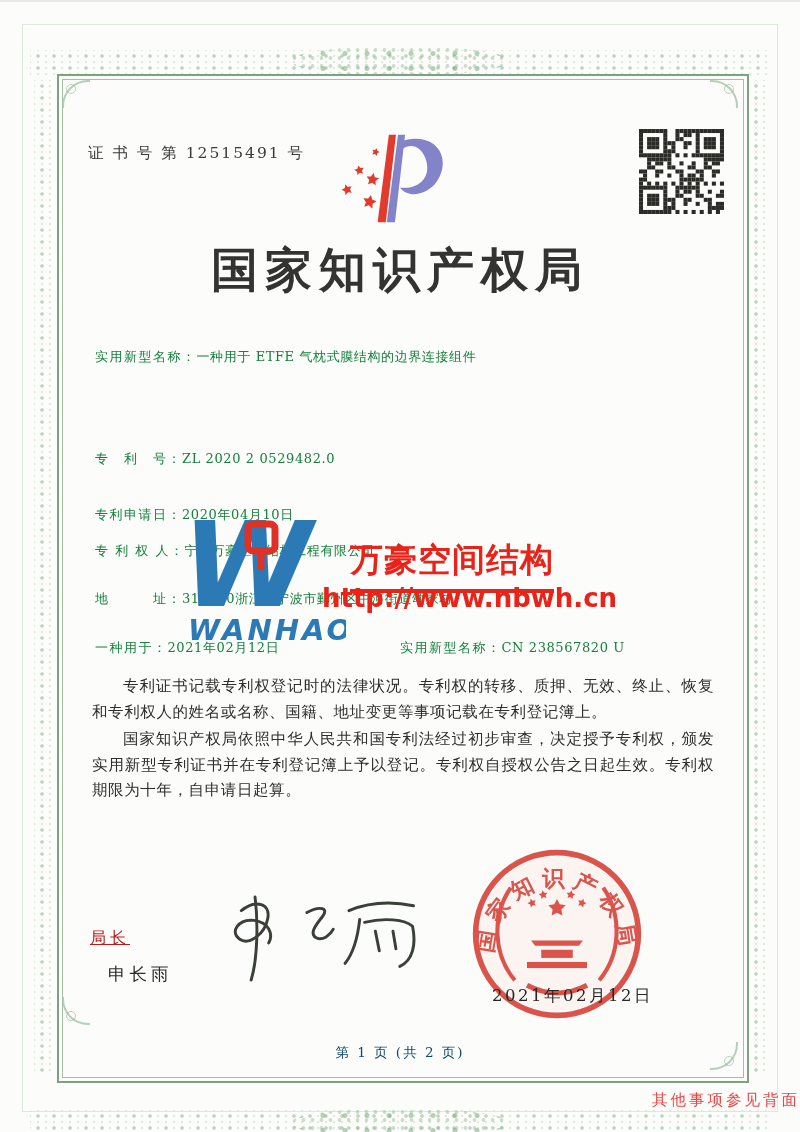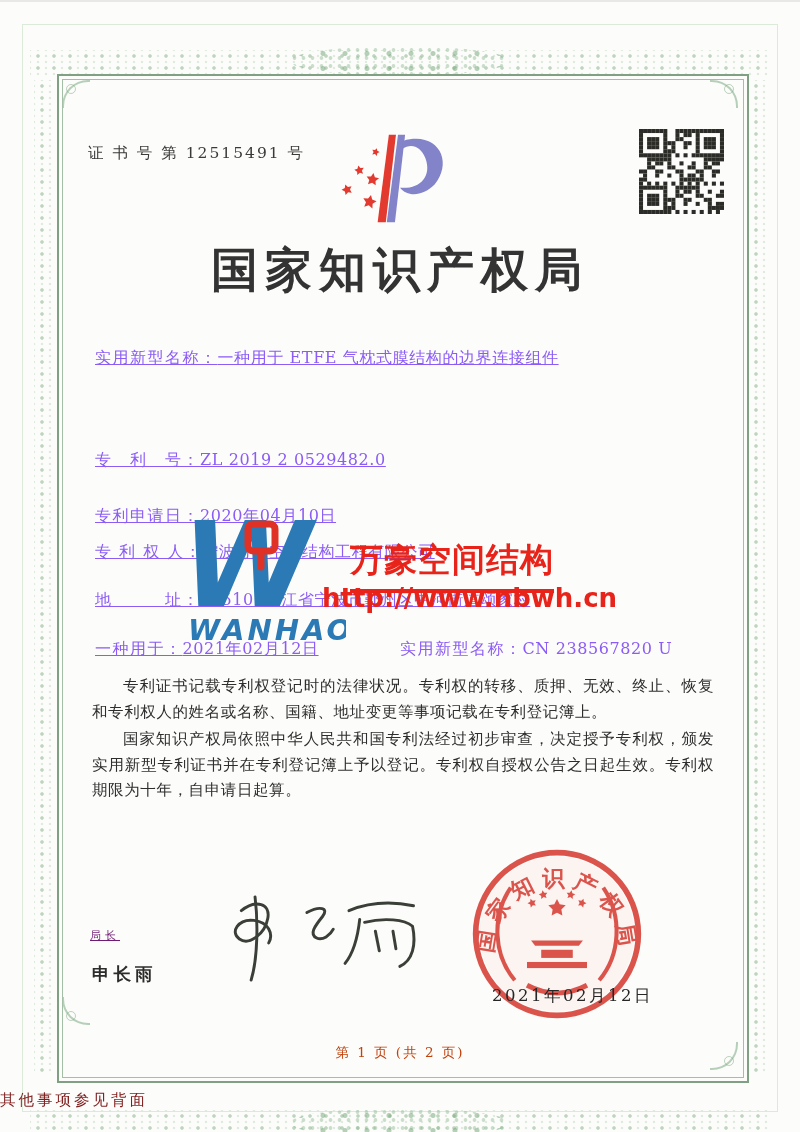"实用新型名称：一种用于 ETFE 气枕式膜结构的边界连接组件" .row { color: #8b5cf6 -> #15803d; font-size: 16px -> 13px; text-decoration: underline -> none }
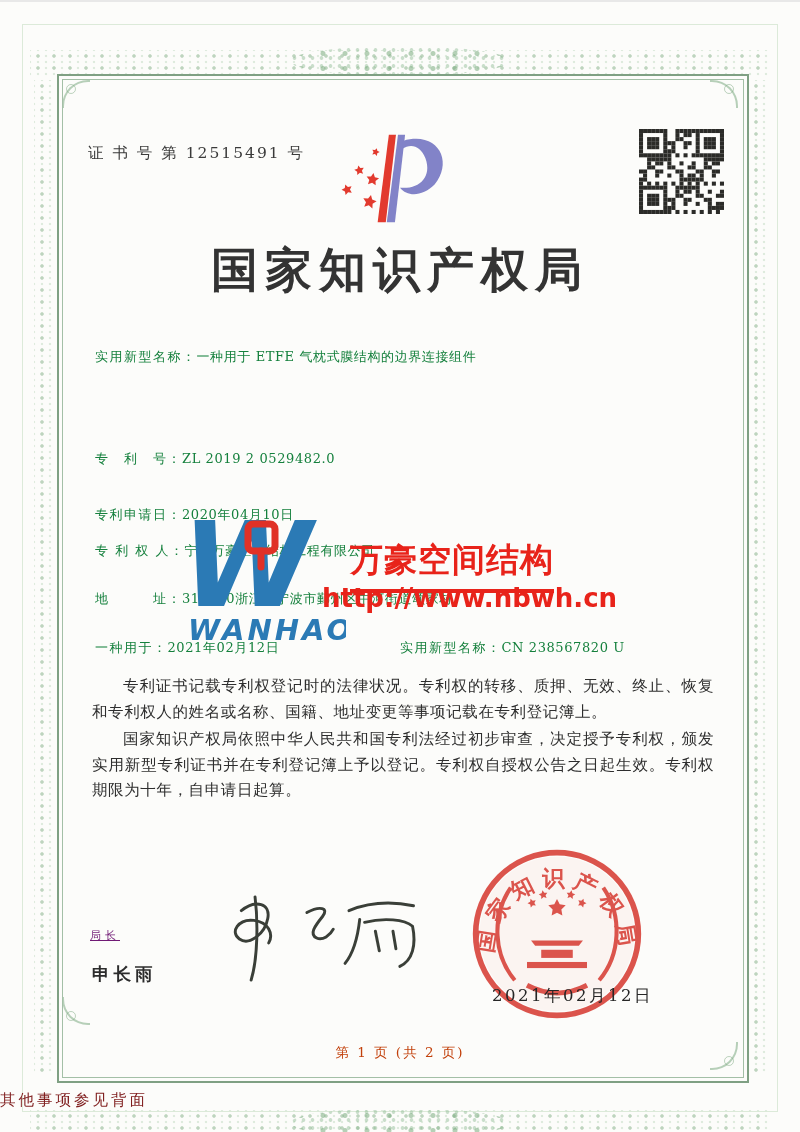"ZL 2019 2 0529482.0" span.val { text: 2019 -> 2020 }
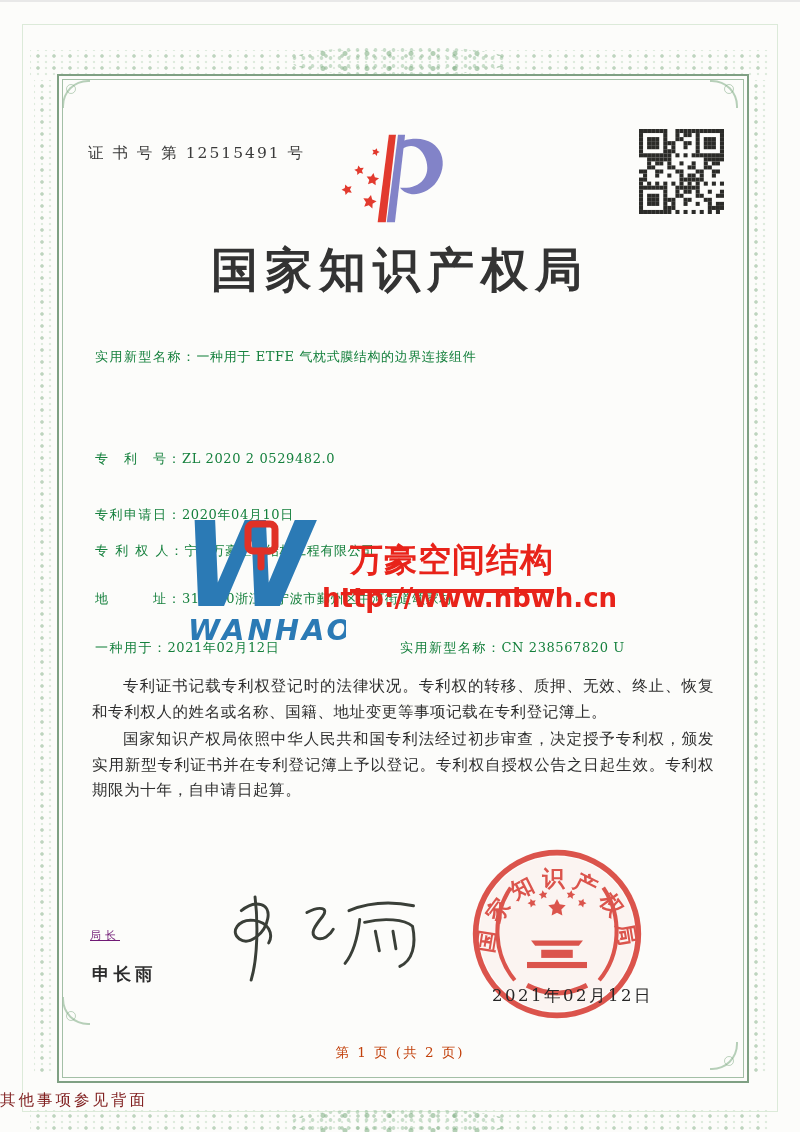"局长" .officer-title { color: #701a75 -> #b91c1c; font-size: 11px -> 16px }
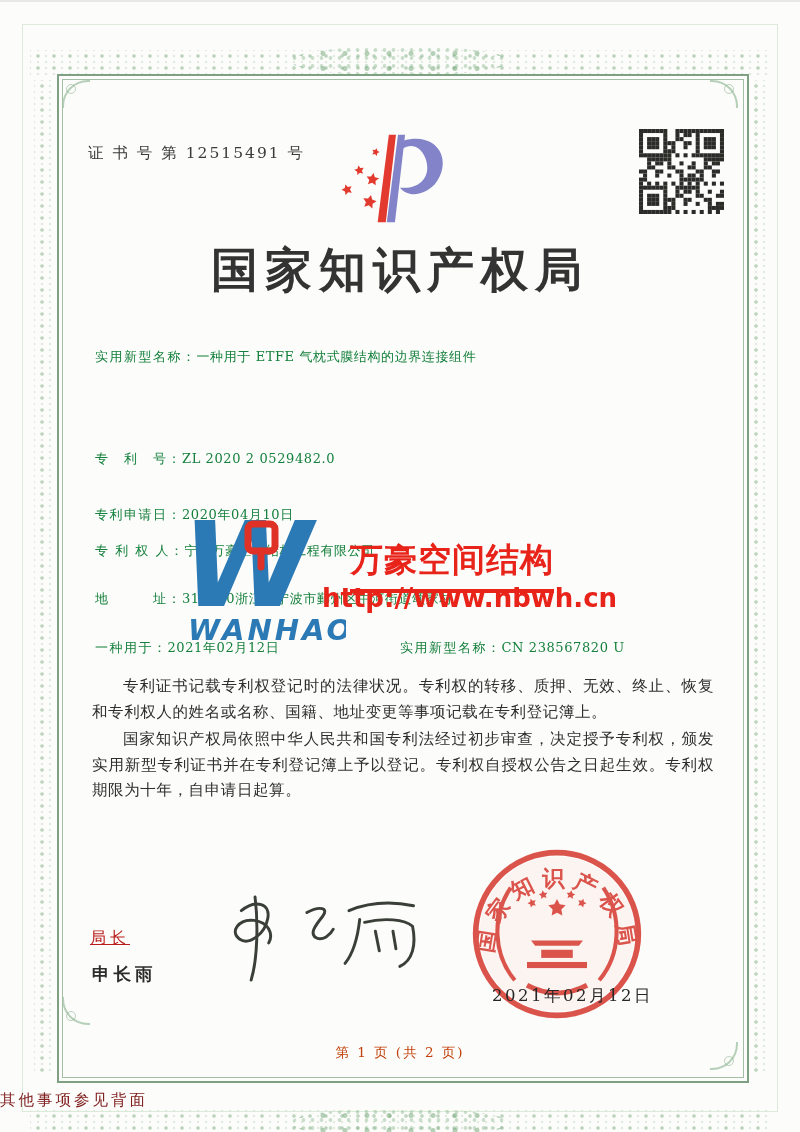"申长雨" .officer-name { font-weight: bold -> none; left: 92px -> 108px }
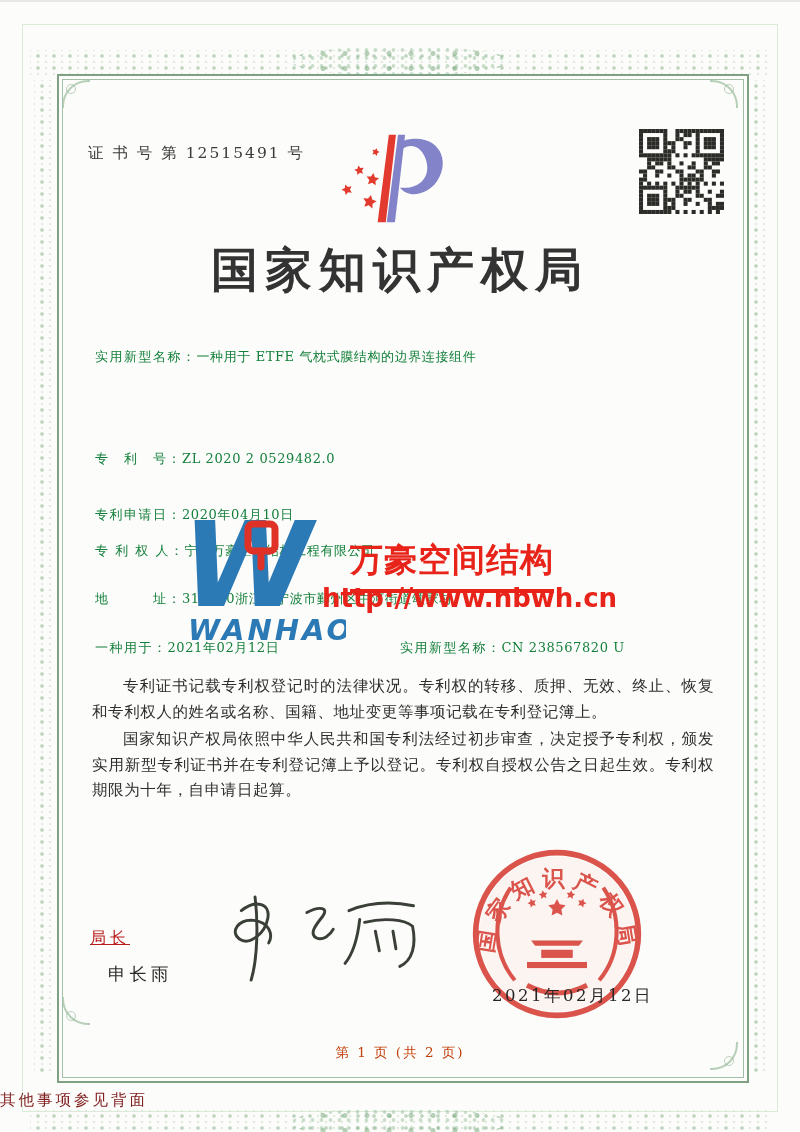"第 1 页 (共 2" .page-no { color: #c2410c -> #0c4a6e }
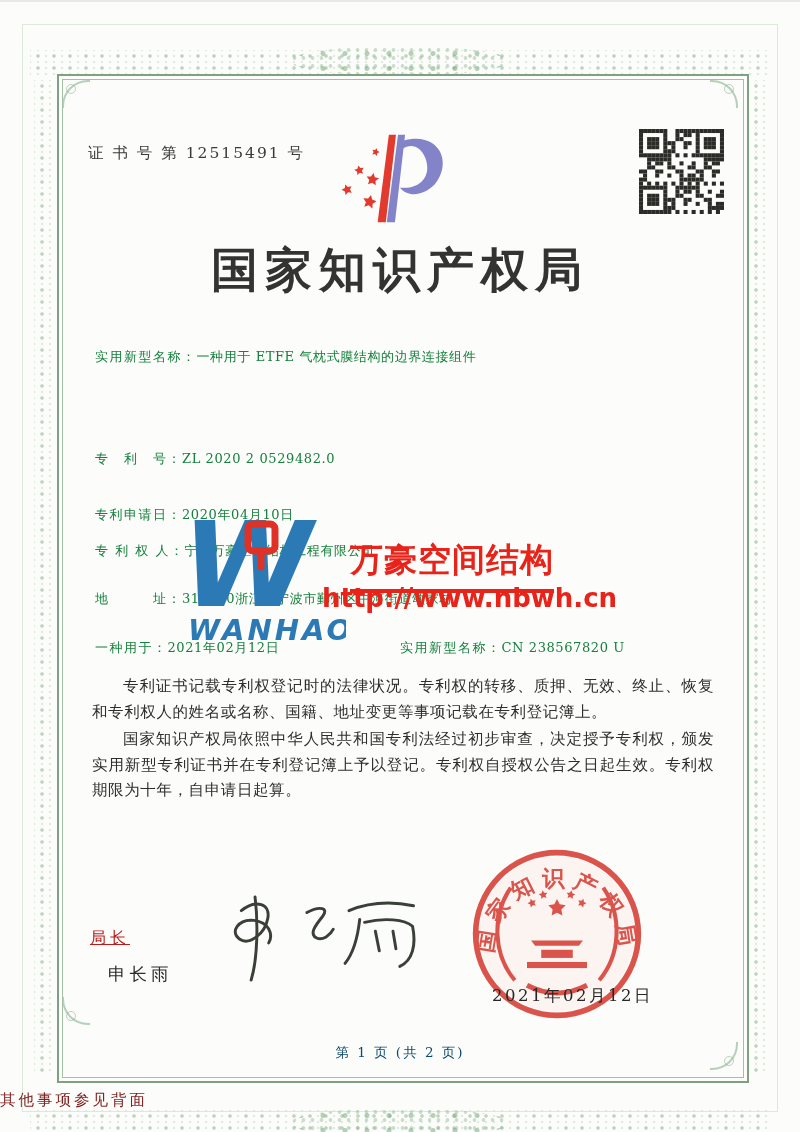"其他事项参见背面" .back-note { color: #7f1d1d -> #ef4444; text-align: left -> right }
